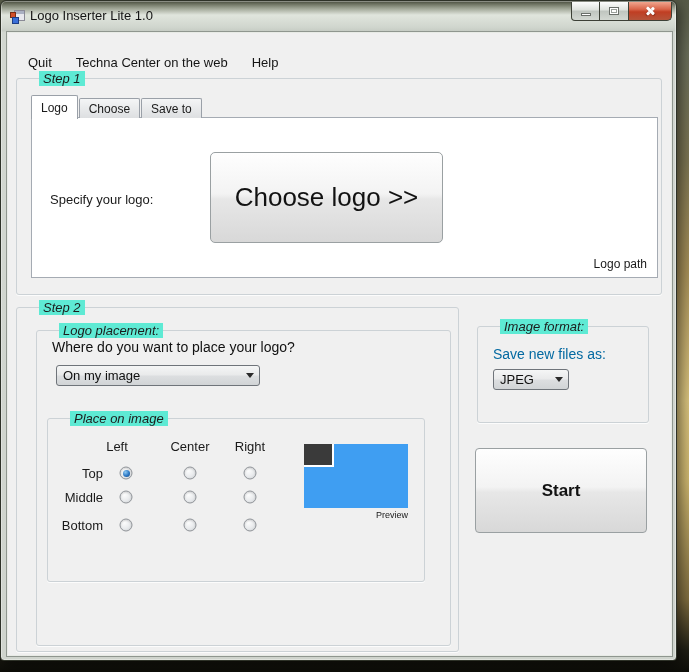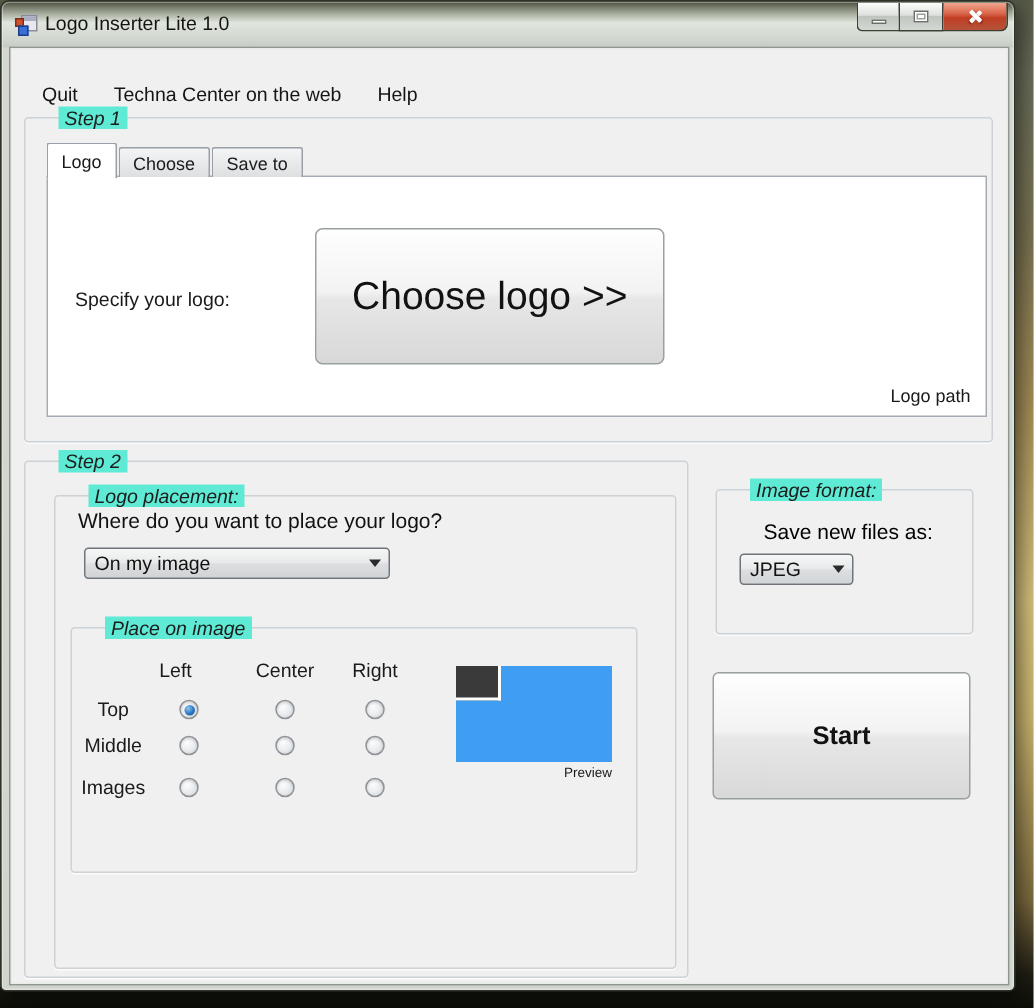"Save new files as:" .save-label { color: #000000 -> #0369a1; margin-left: 16px -> none }
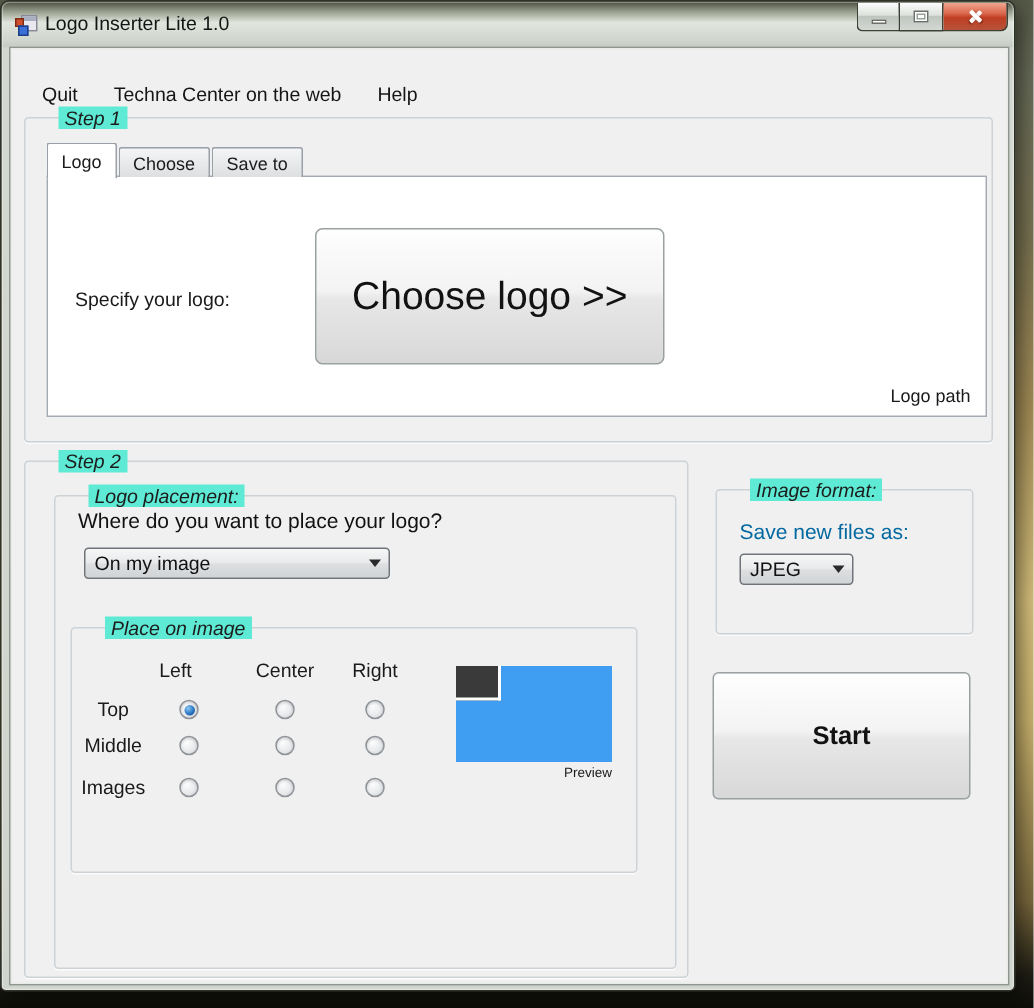"Top" .row-label { text-align: center -> right }
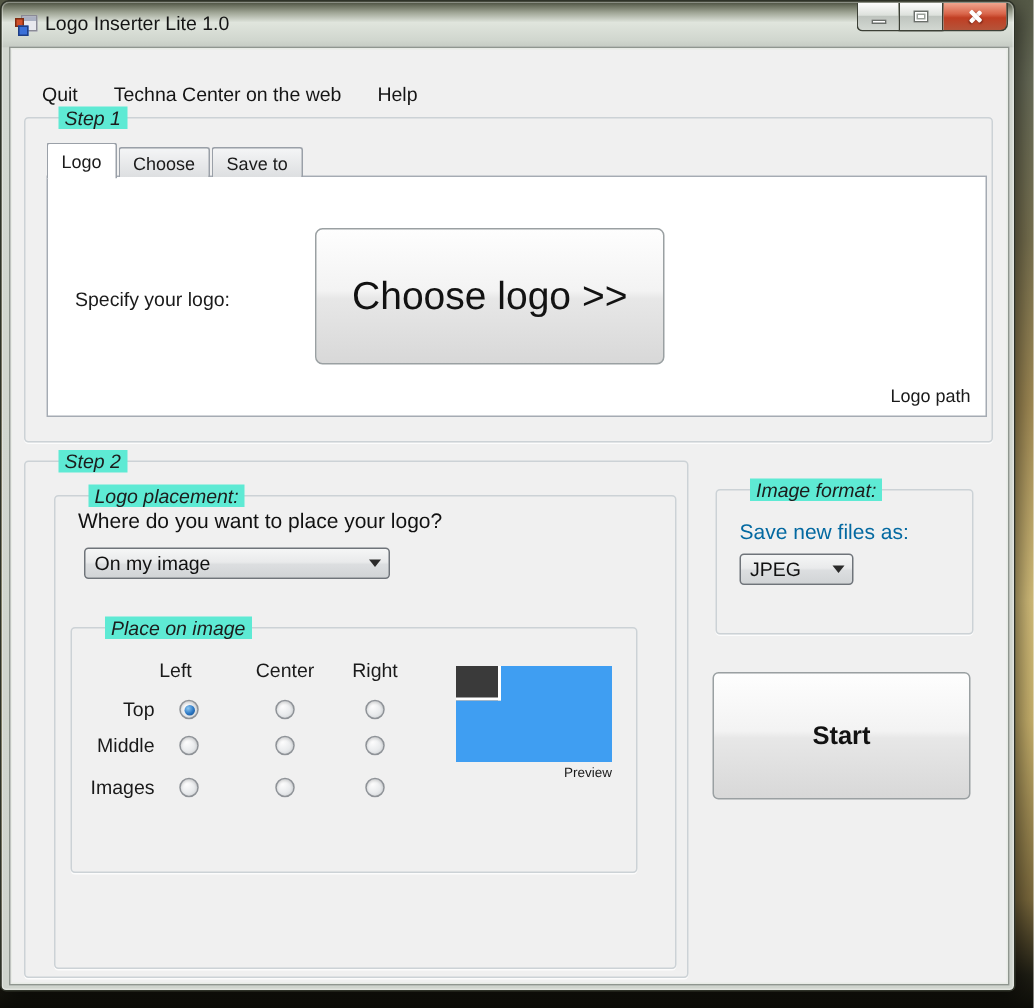"Images" span.row-label { text: Images -> Bottom }
